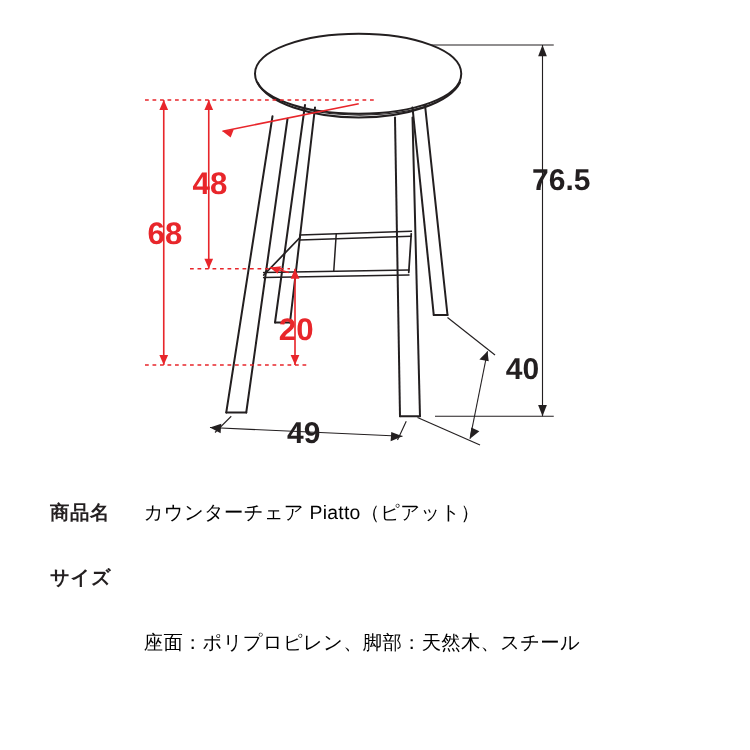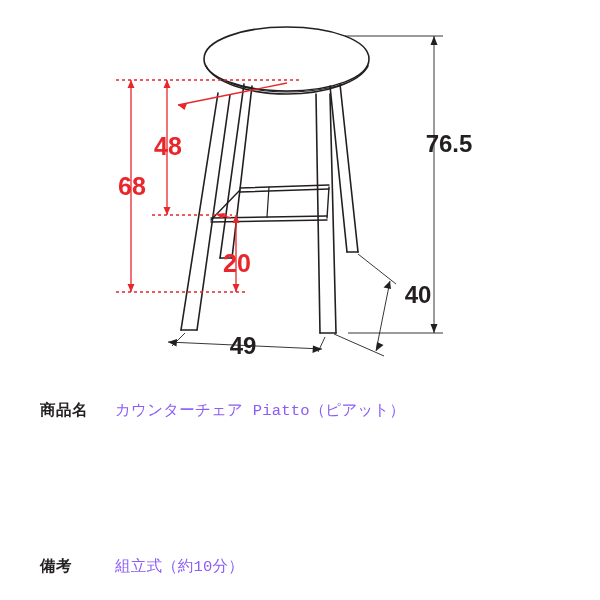"商品名" #spec-table { font-family: Liberation Mono, monospace -> none }
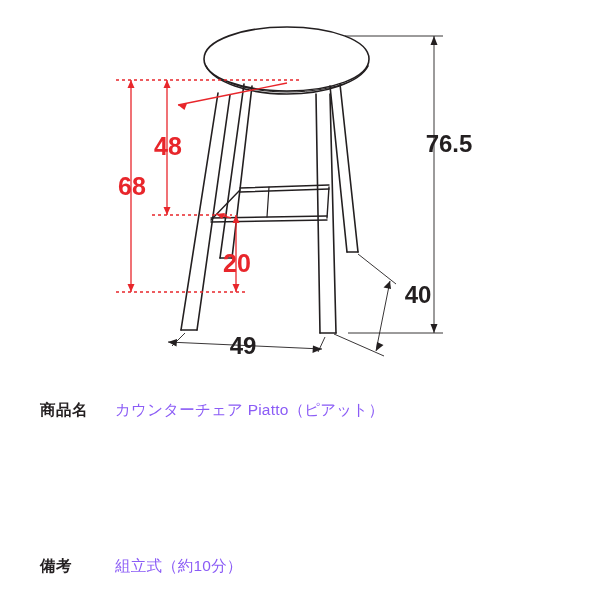"カウンターチェア Piatto（ピアット）" .spec-value { color: #8b5cf6 -> #000000 }
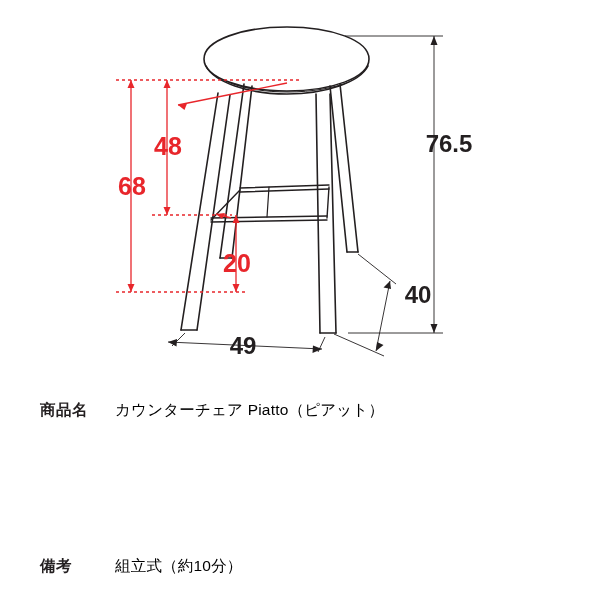"サイズ" span.spec-label { html: none -> <span>サイズ</span> }
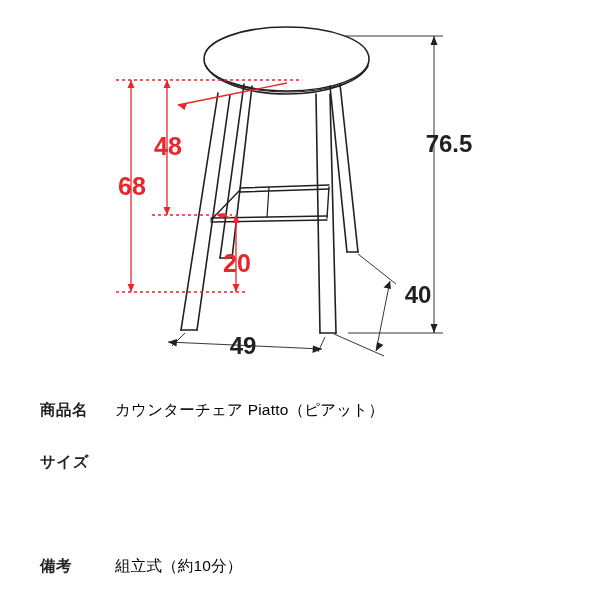"座面：ポリプロピレン、脚部：天然木、スチール" span.spec-value { html: none -> <span>座面：ポリプロピレン、脚部：天然木、スチール</span> }
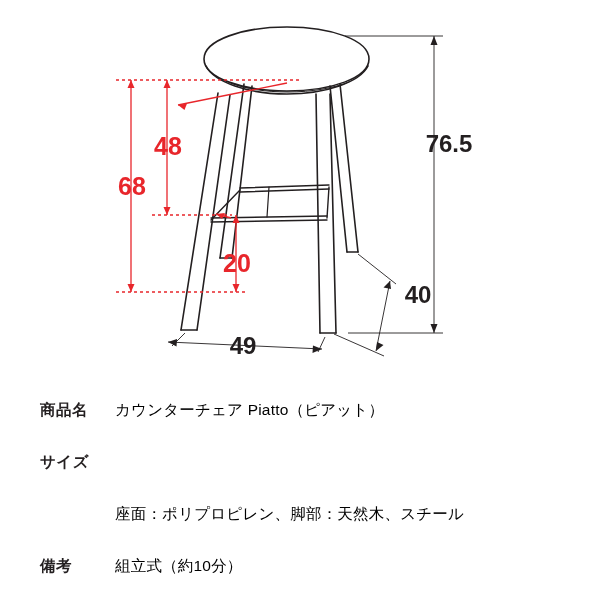"備考" div.spec-row { html: <div> <span>備考</span> <span>組立式（約10分）</span> </div> -> none }
